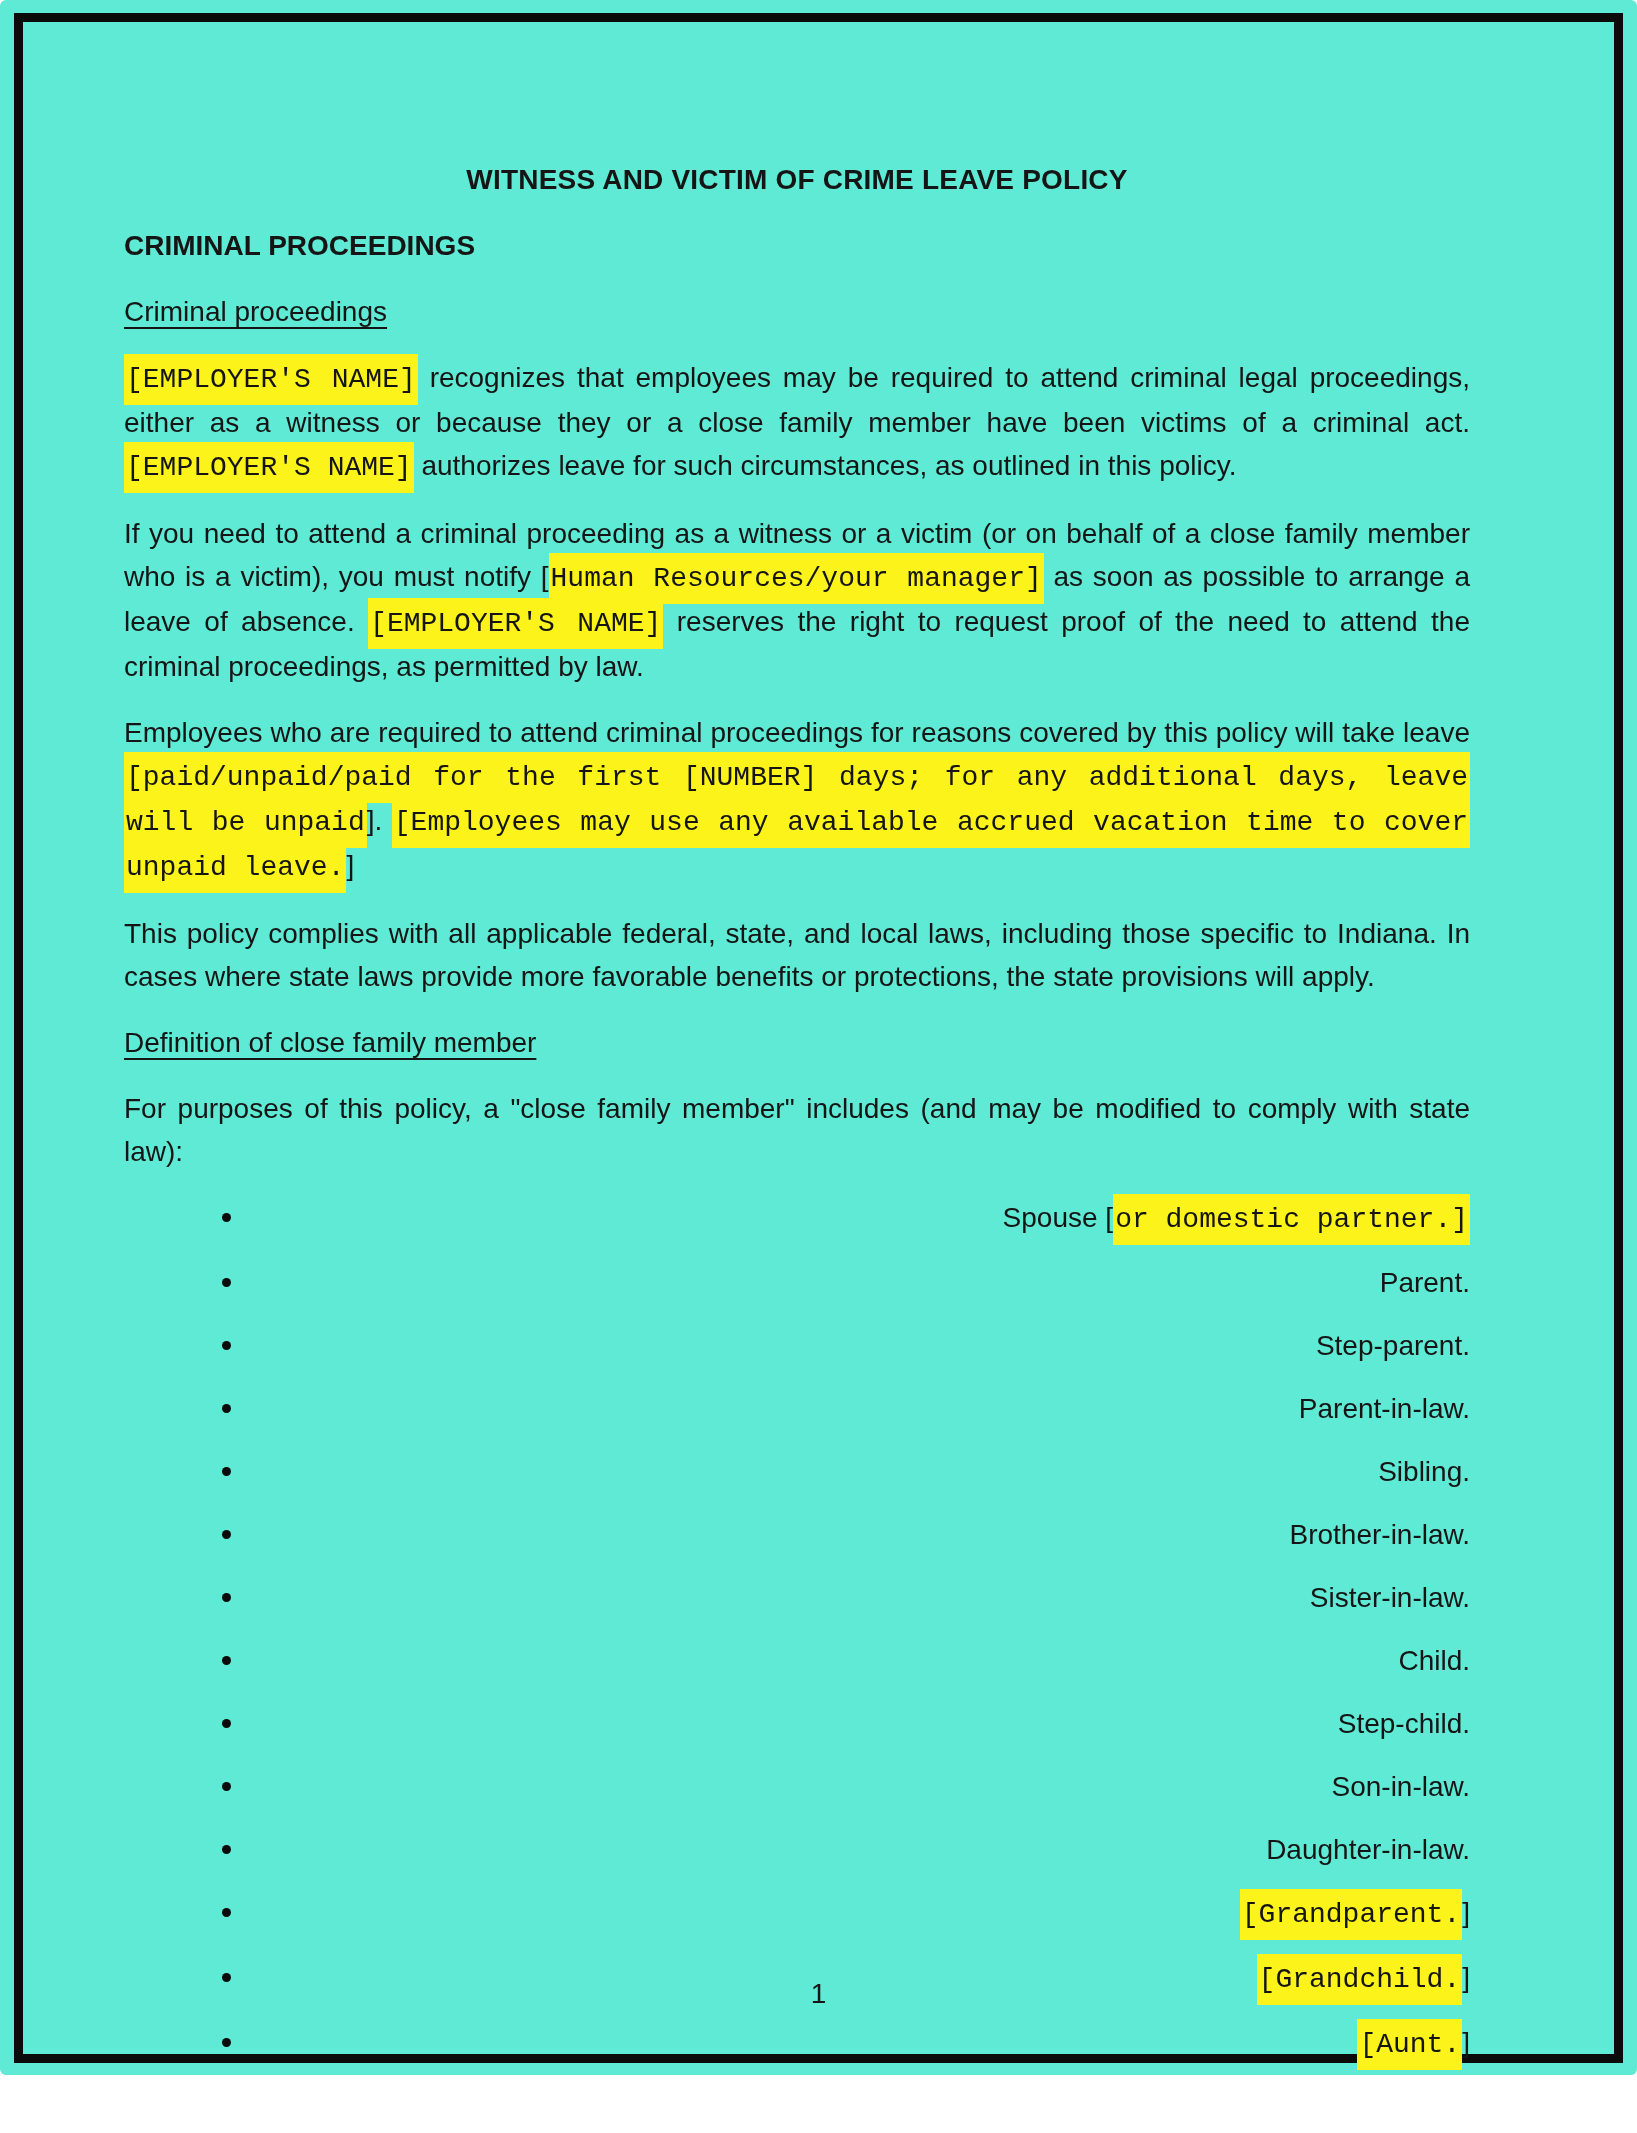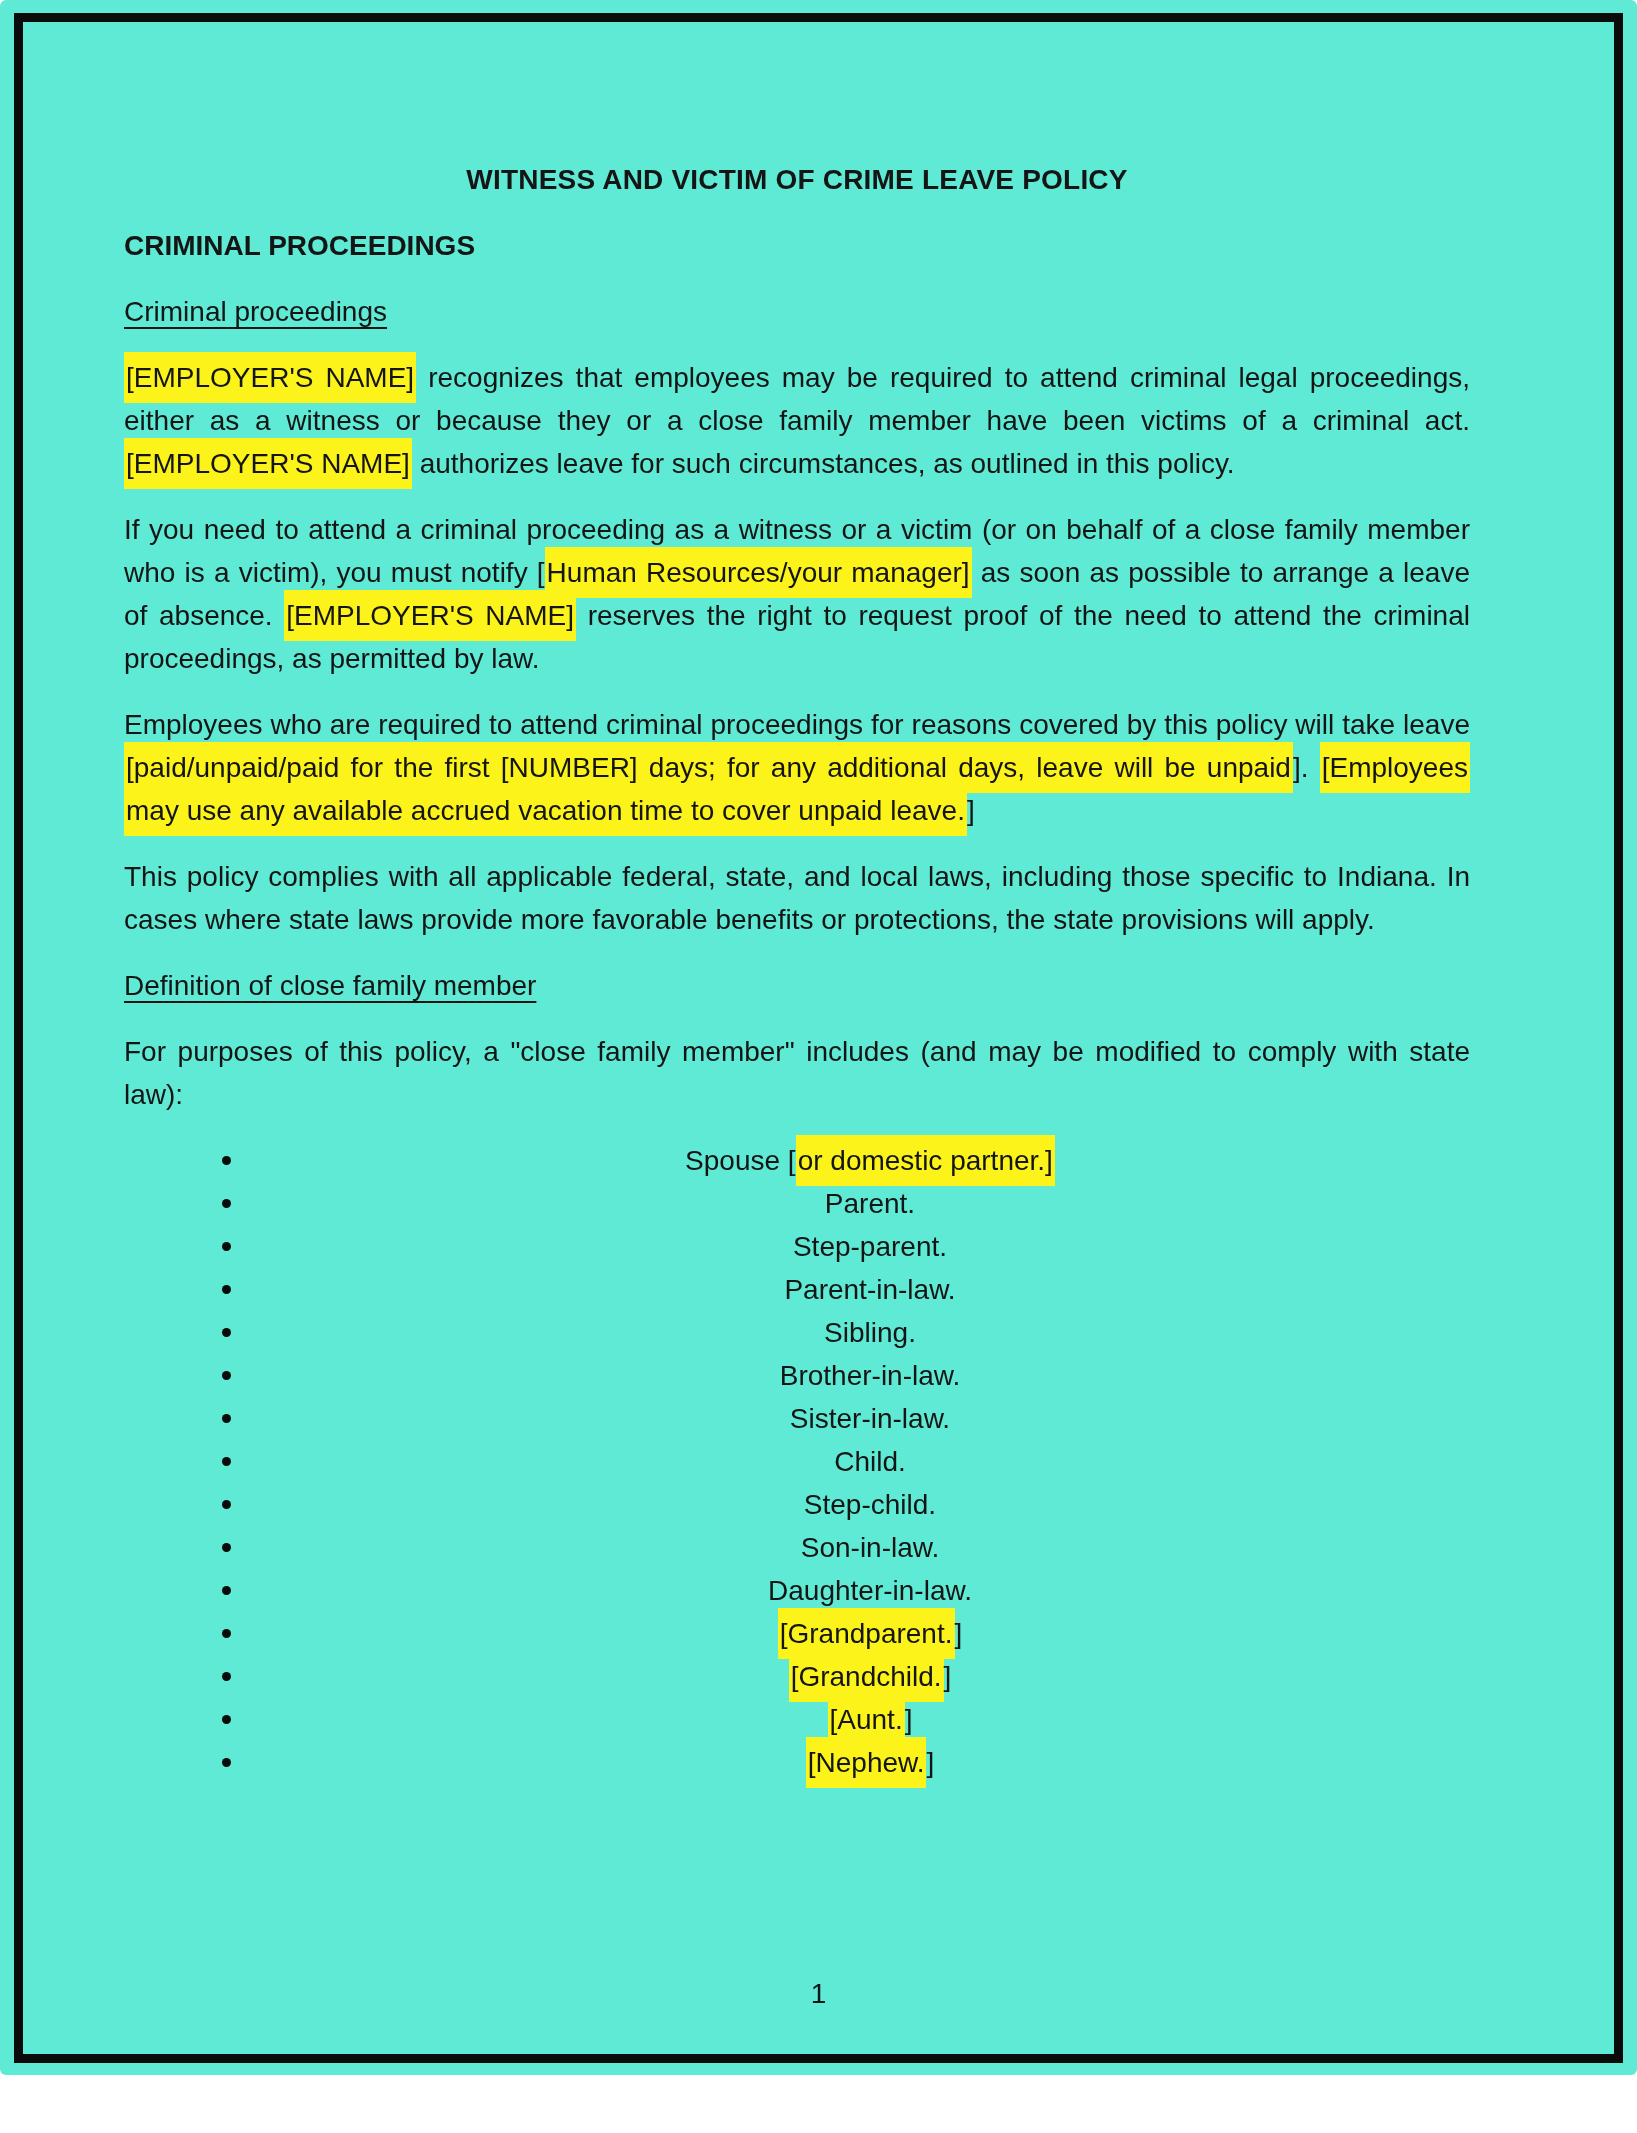"[EMPLOYER'S NAME]" .hl { font-family: none -> Liberation Mono, monospace }
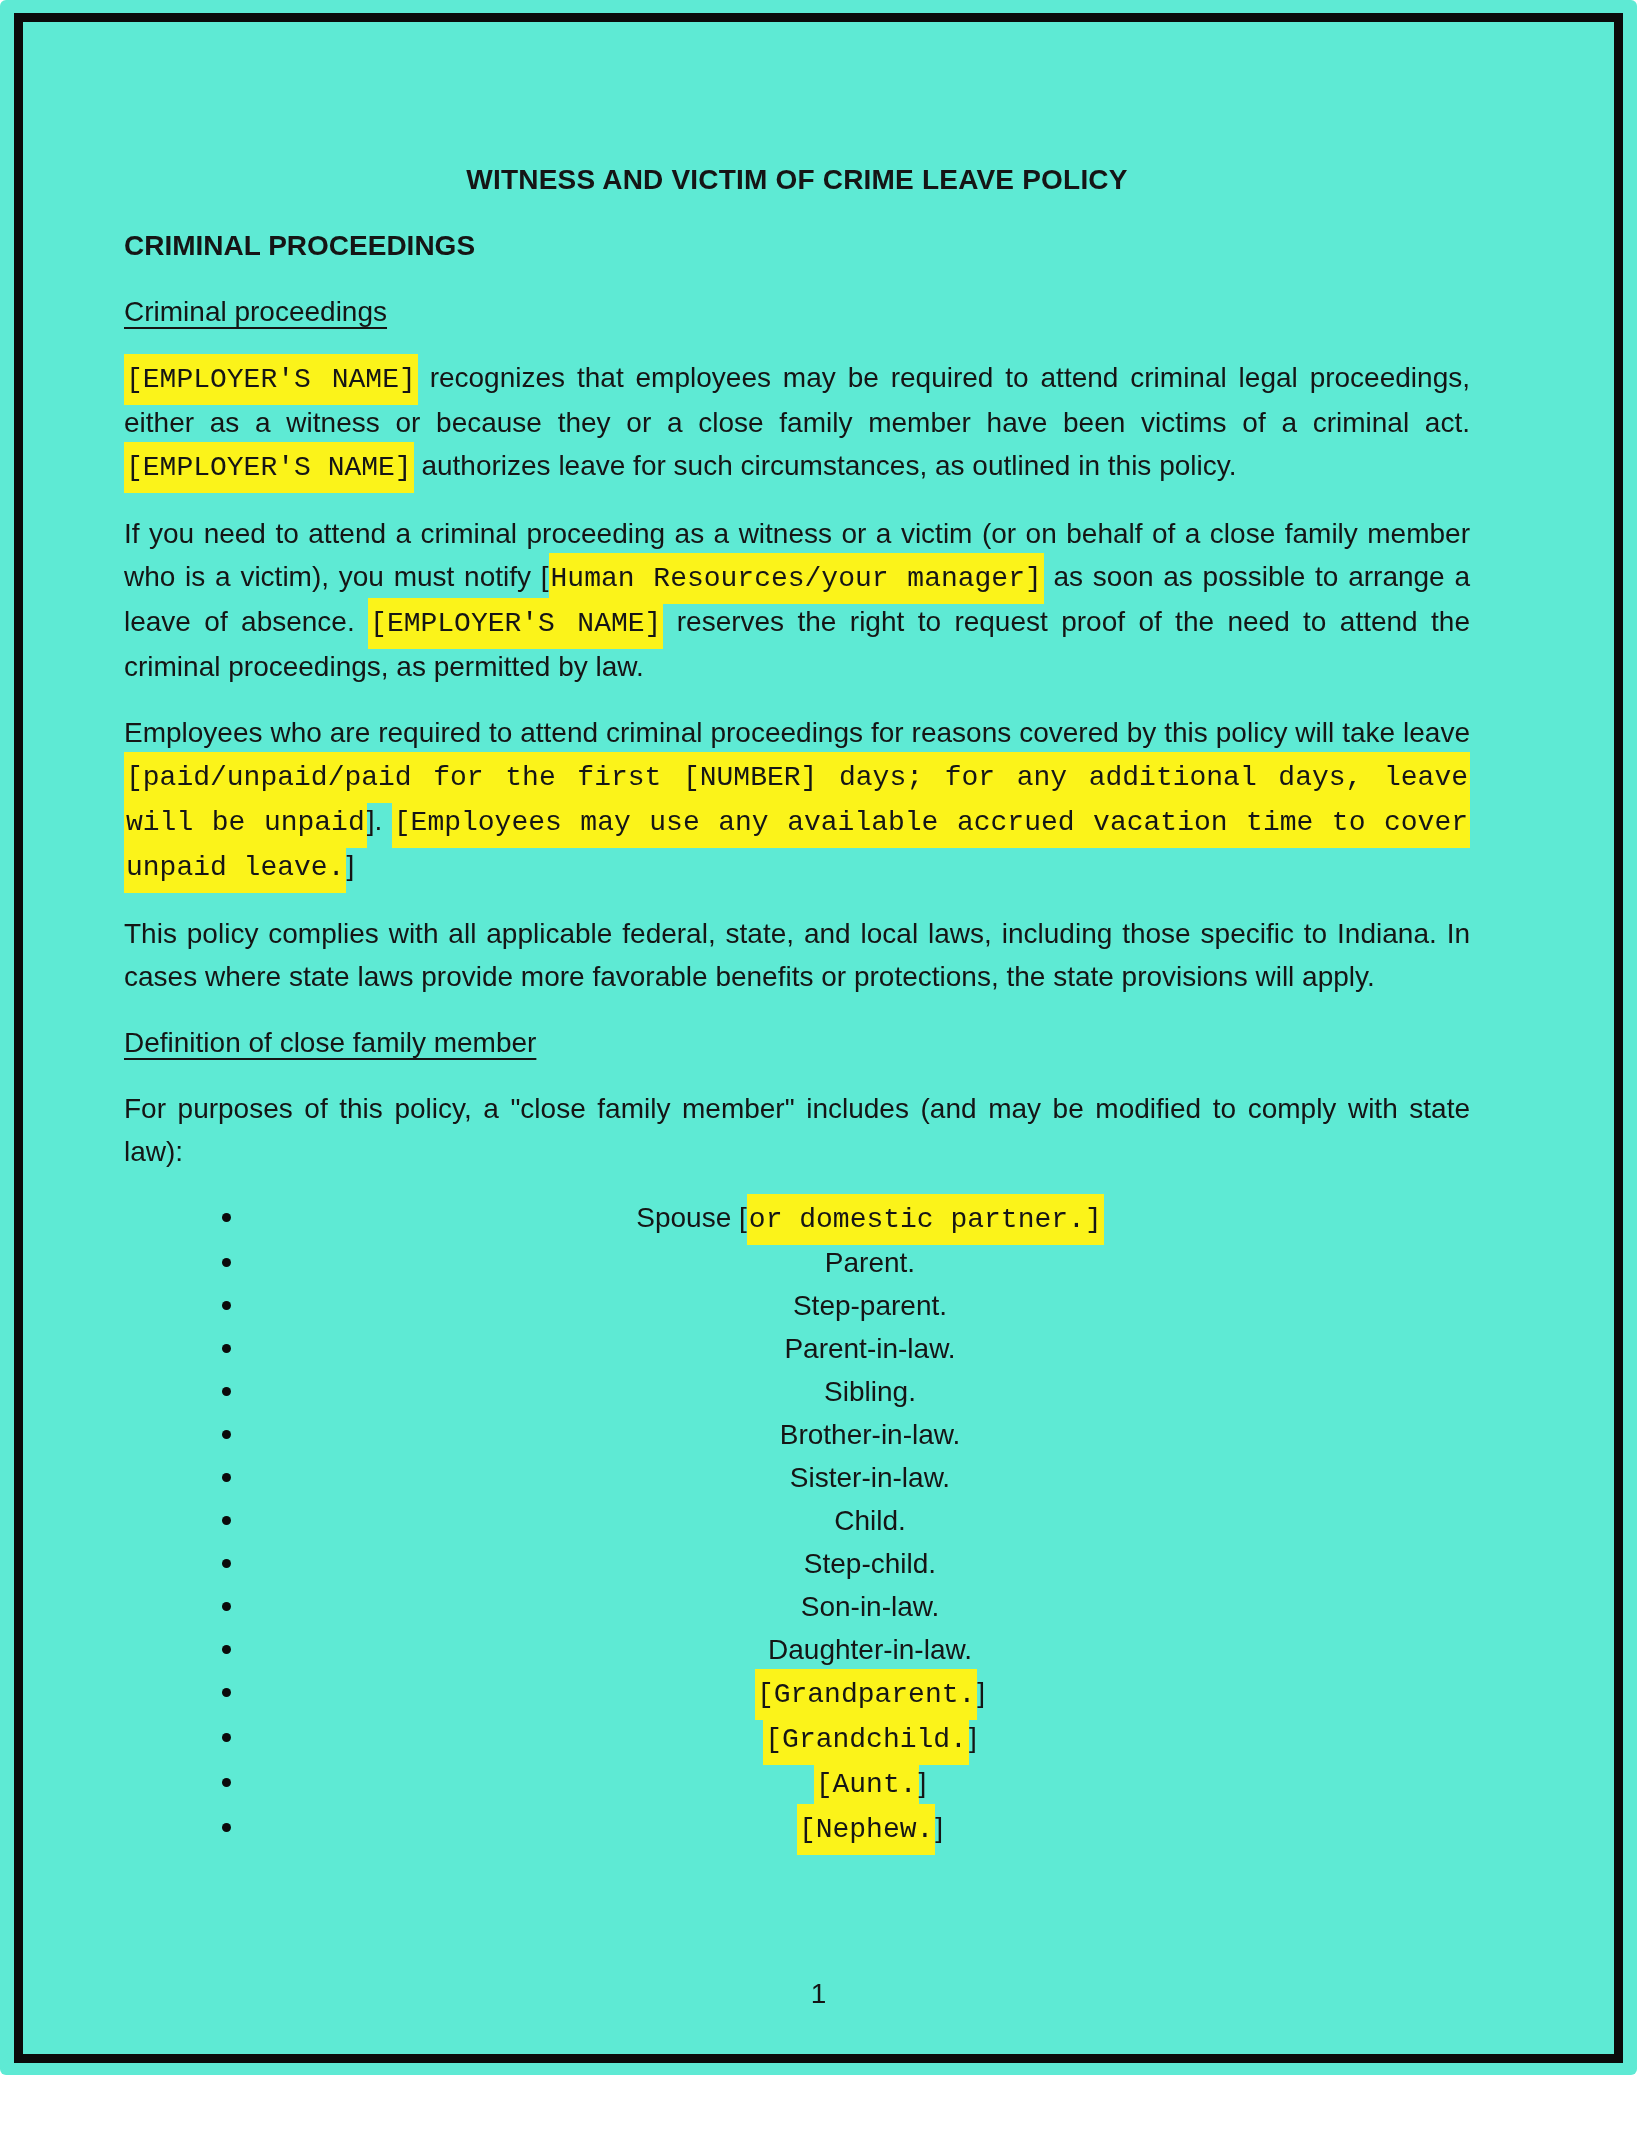"Spouse [or domestic partner.]" ul.family-list li { margin-top: none -> 20px; text-align: center -> right }
